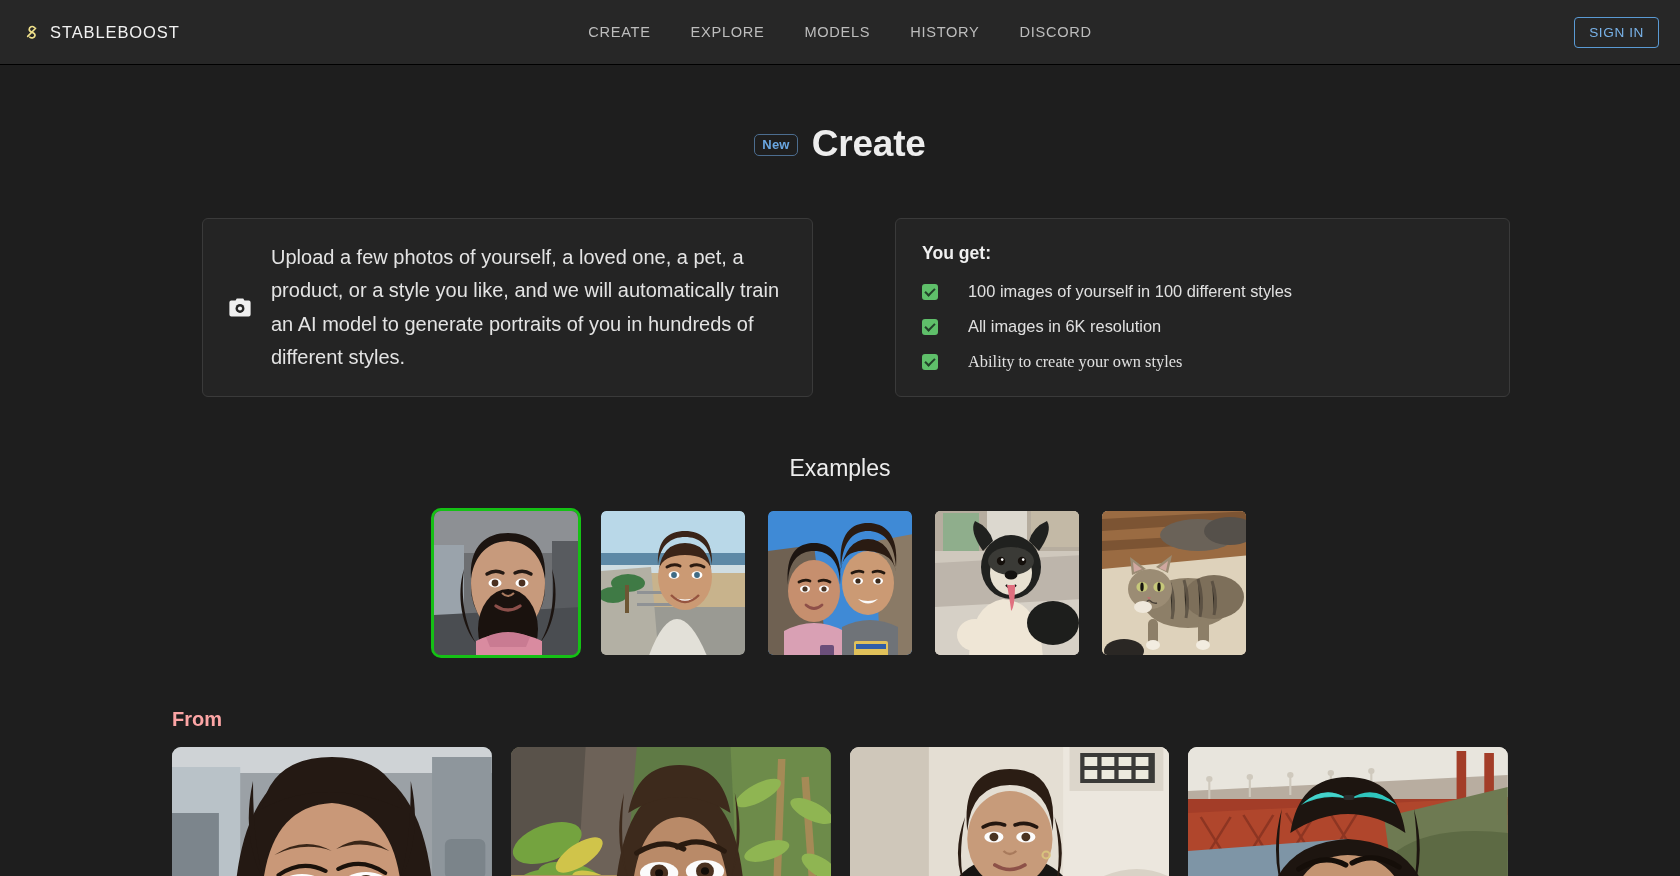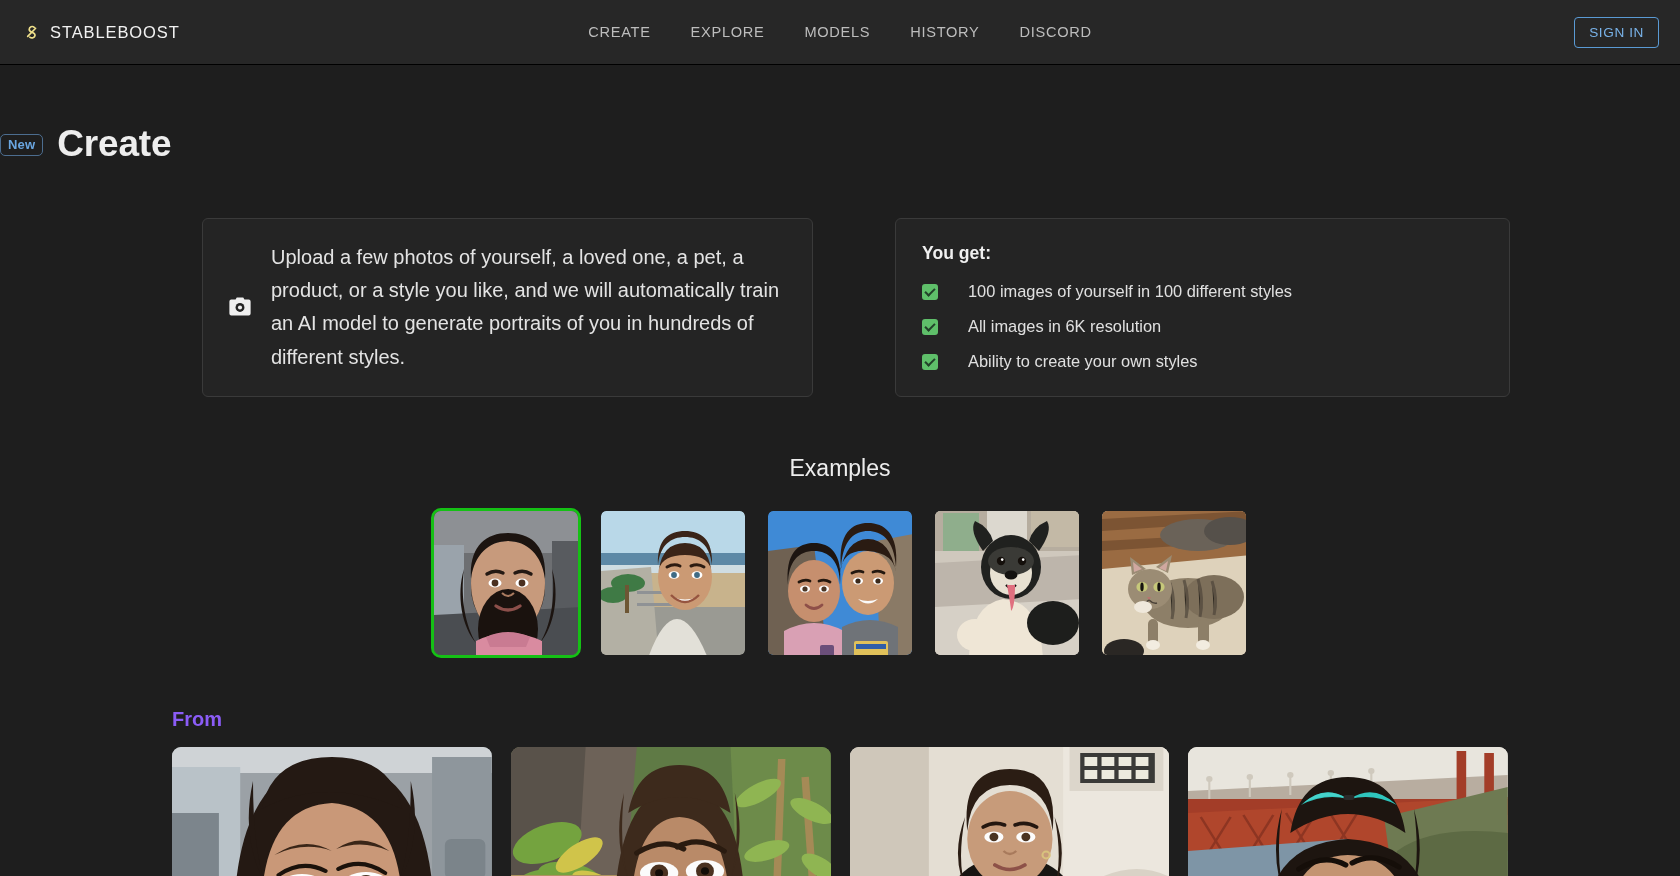"New" .hero { text-align: left -> center }
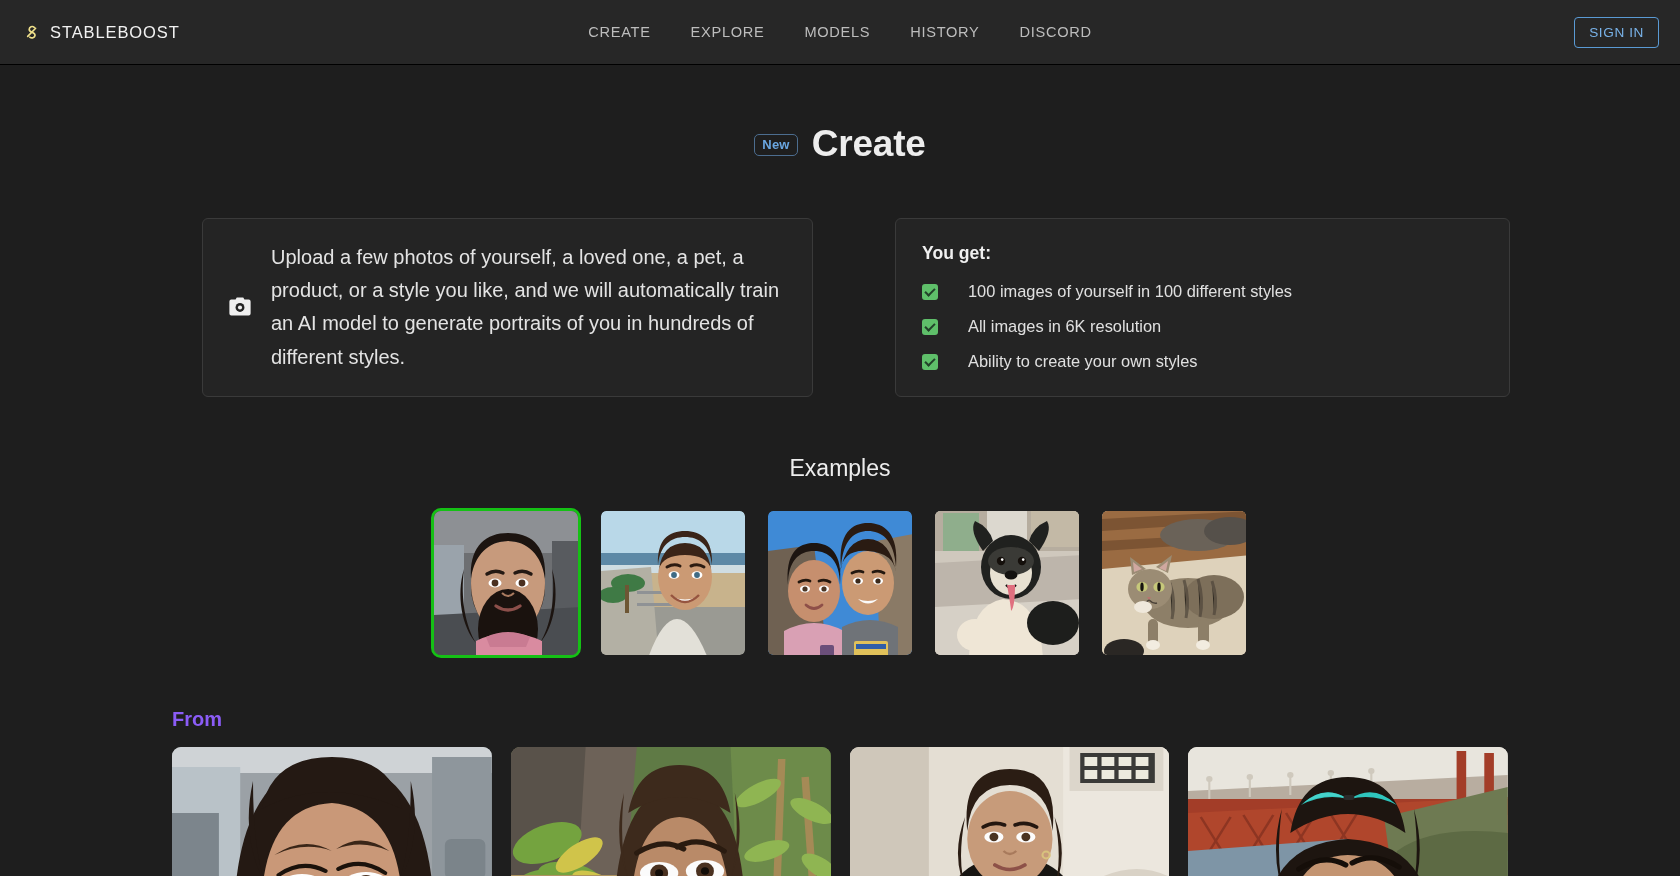"Ability to create your own" .benefit:last-child { font-family: none -> Liberation Serif, serif }
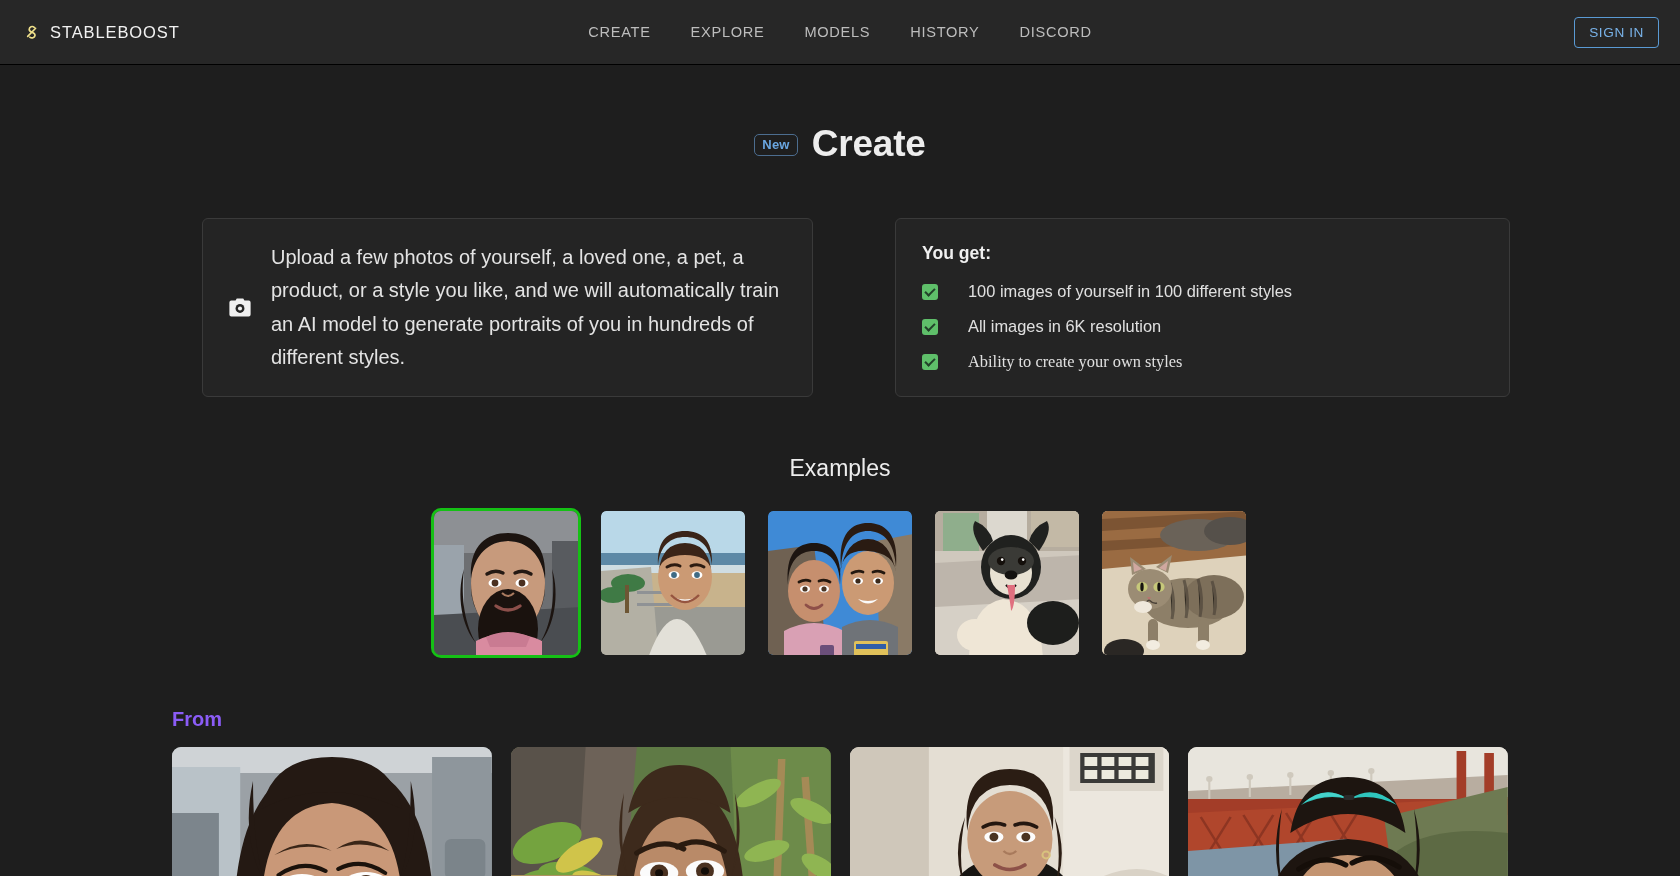"From" .from-title { color: #8b5cf6 -> #fca5a5 }
